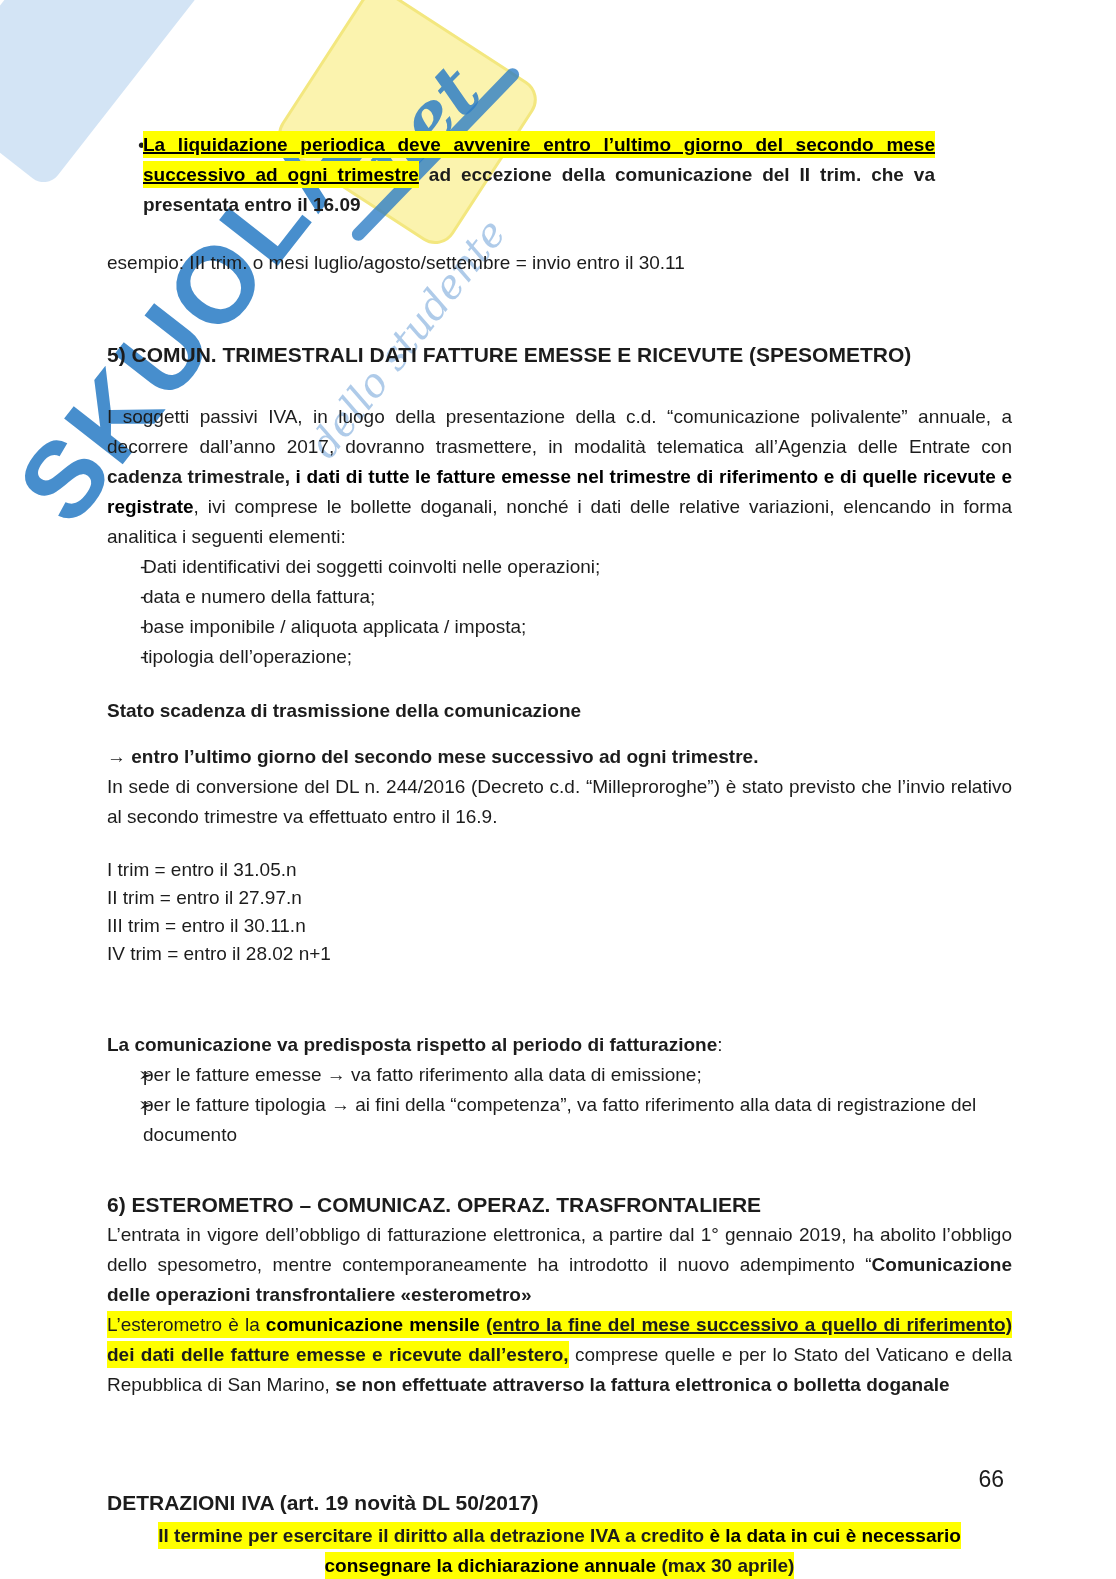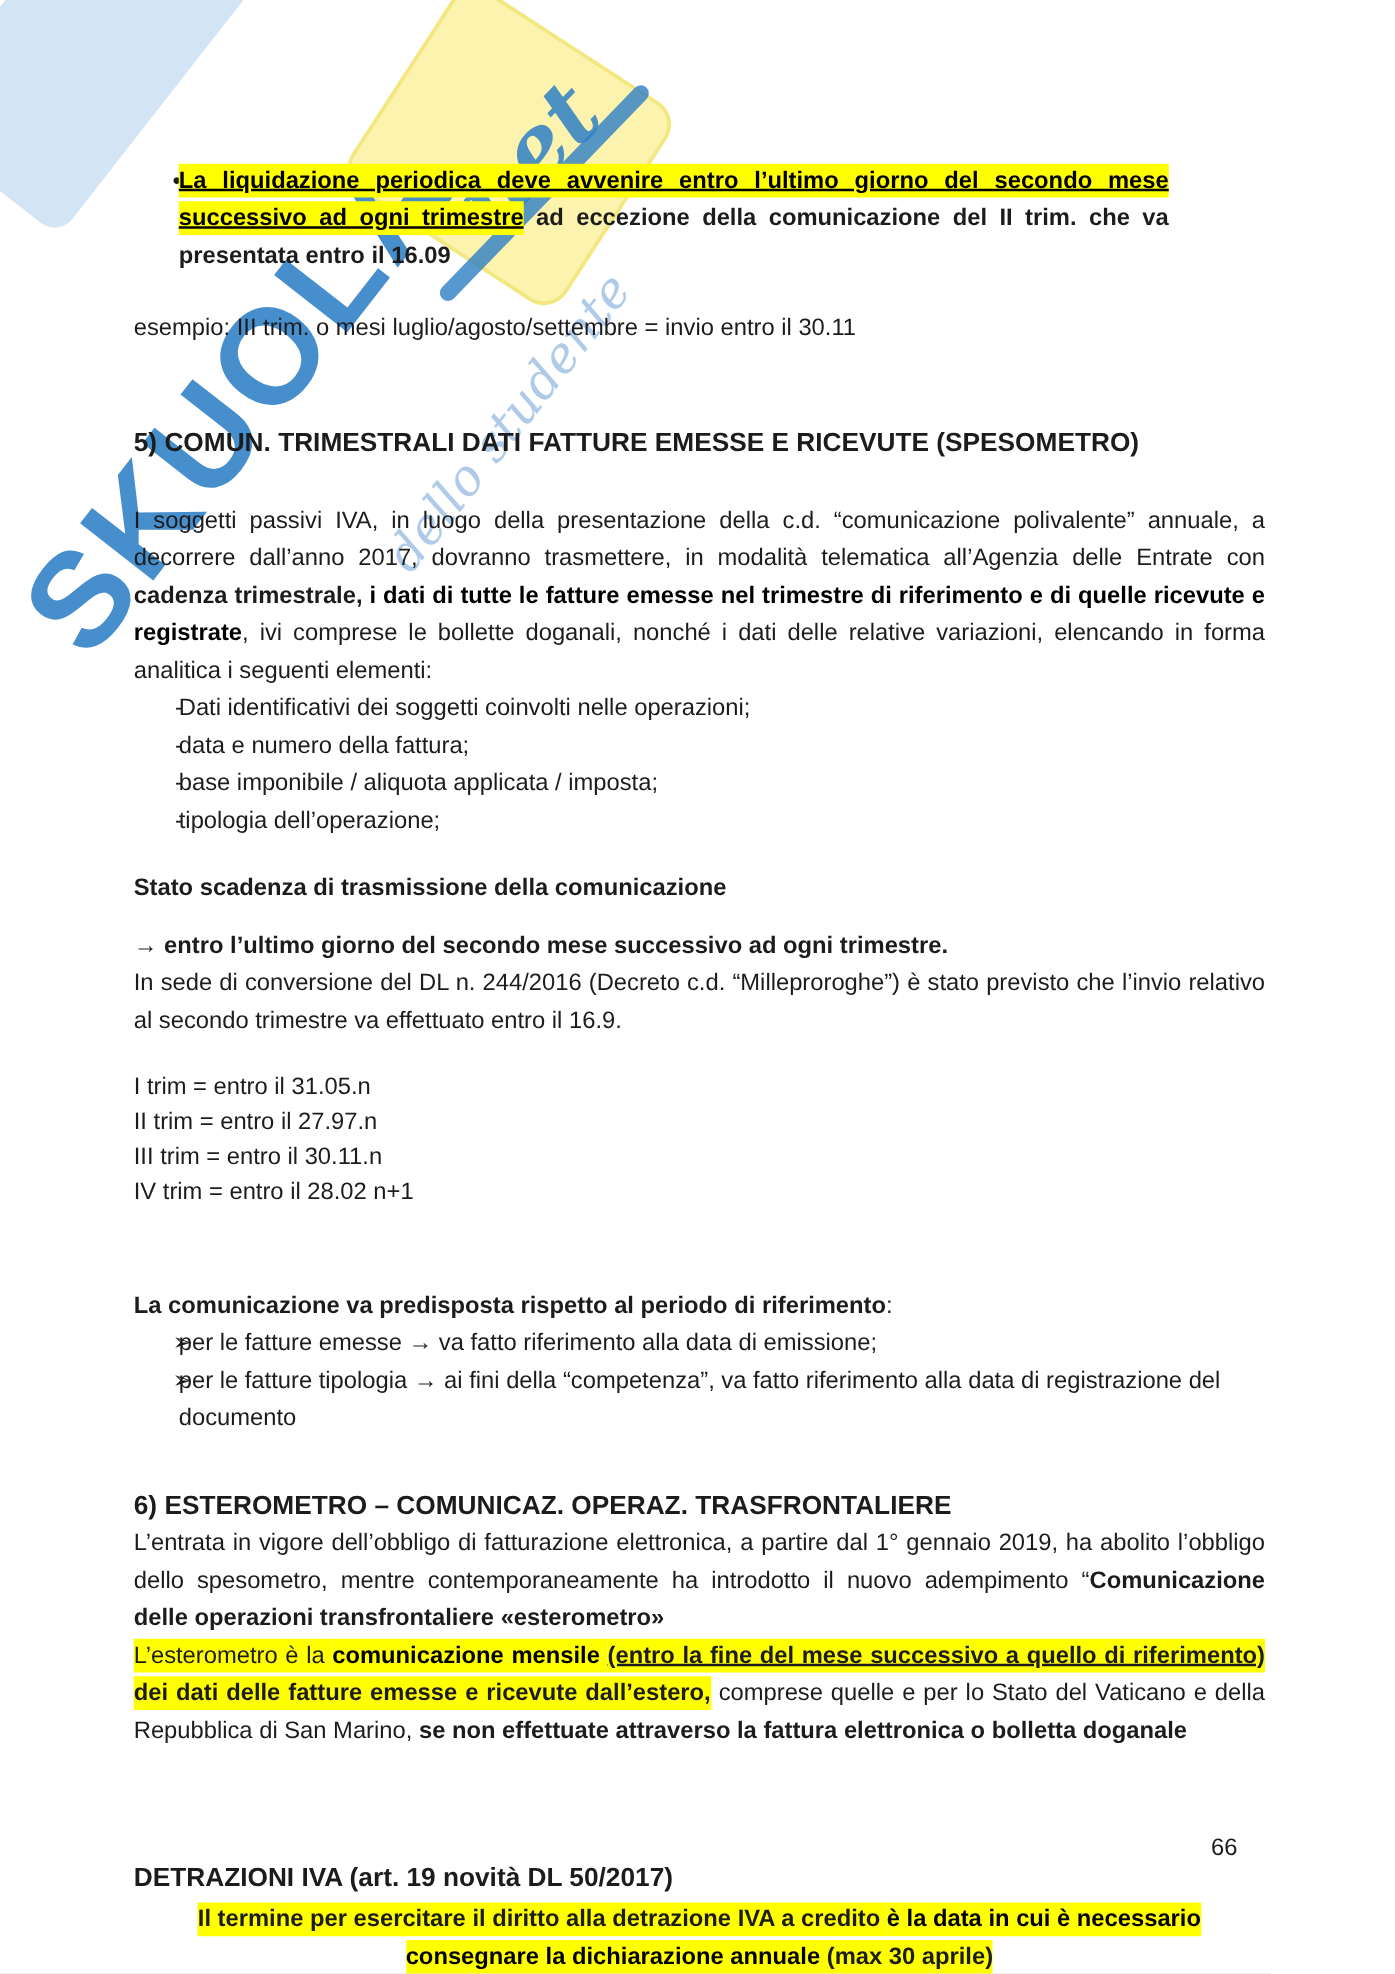"La comunicazione va predisposta rispetto" span.b { text: riferimento -> fatturazione }
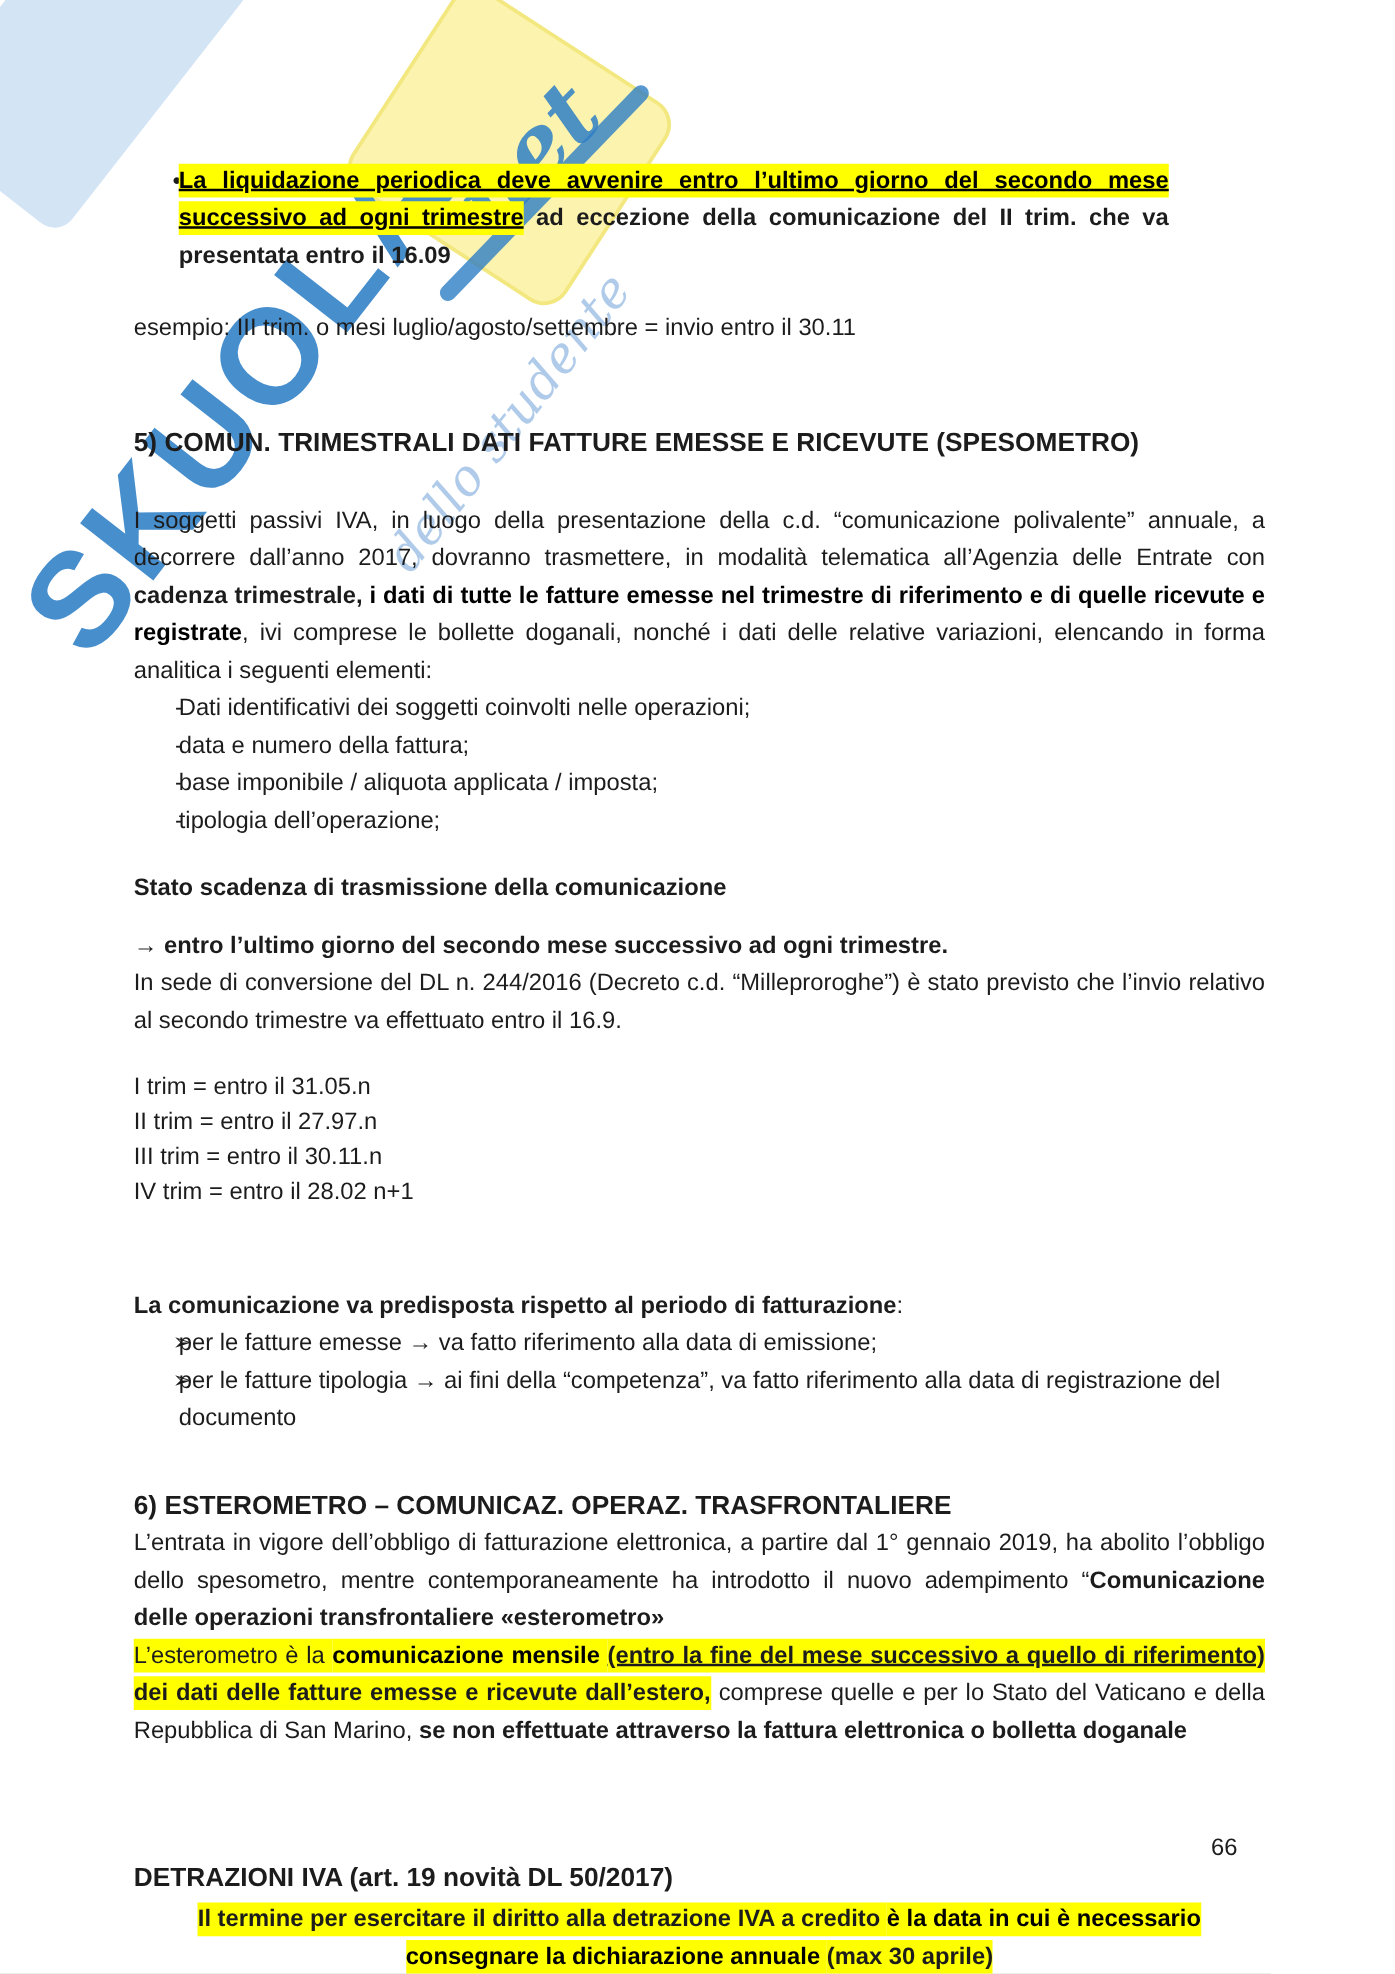"66" .page-num { font-size: 19px -> 23px; right: 126px -> 112px }
